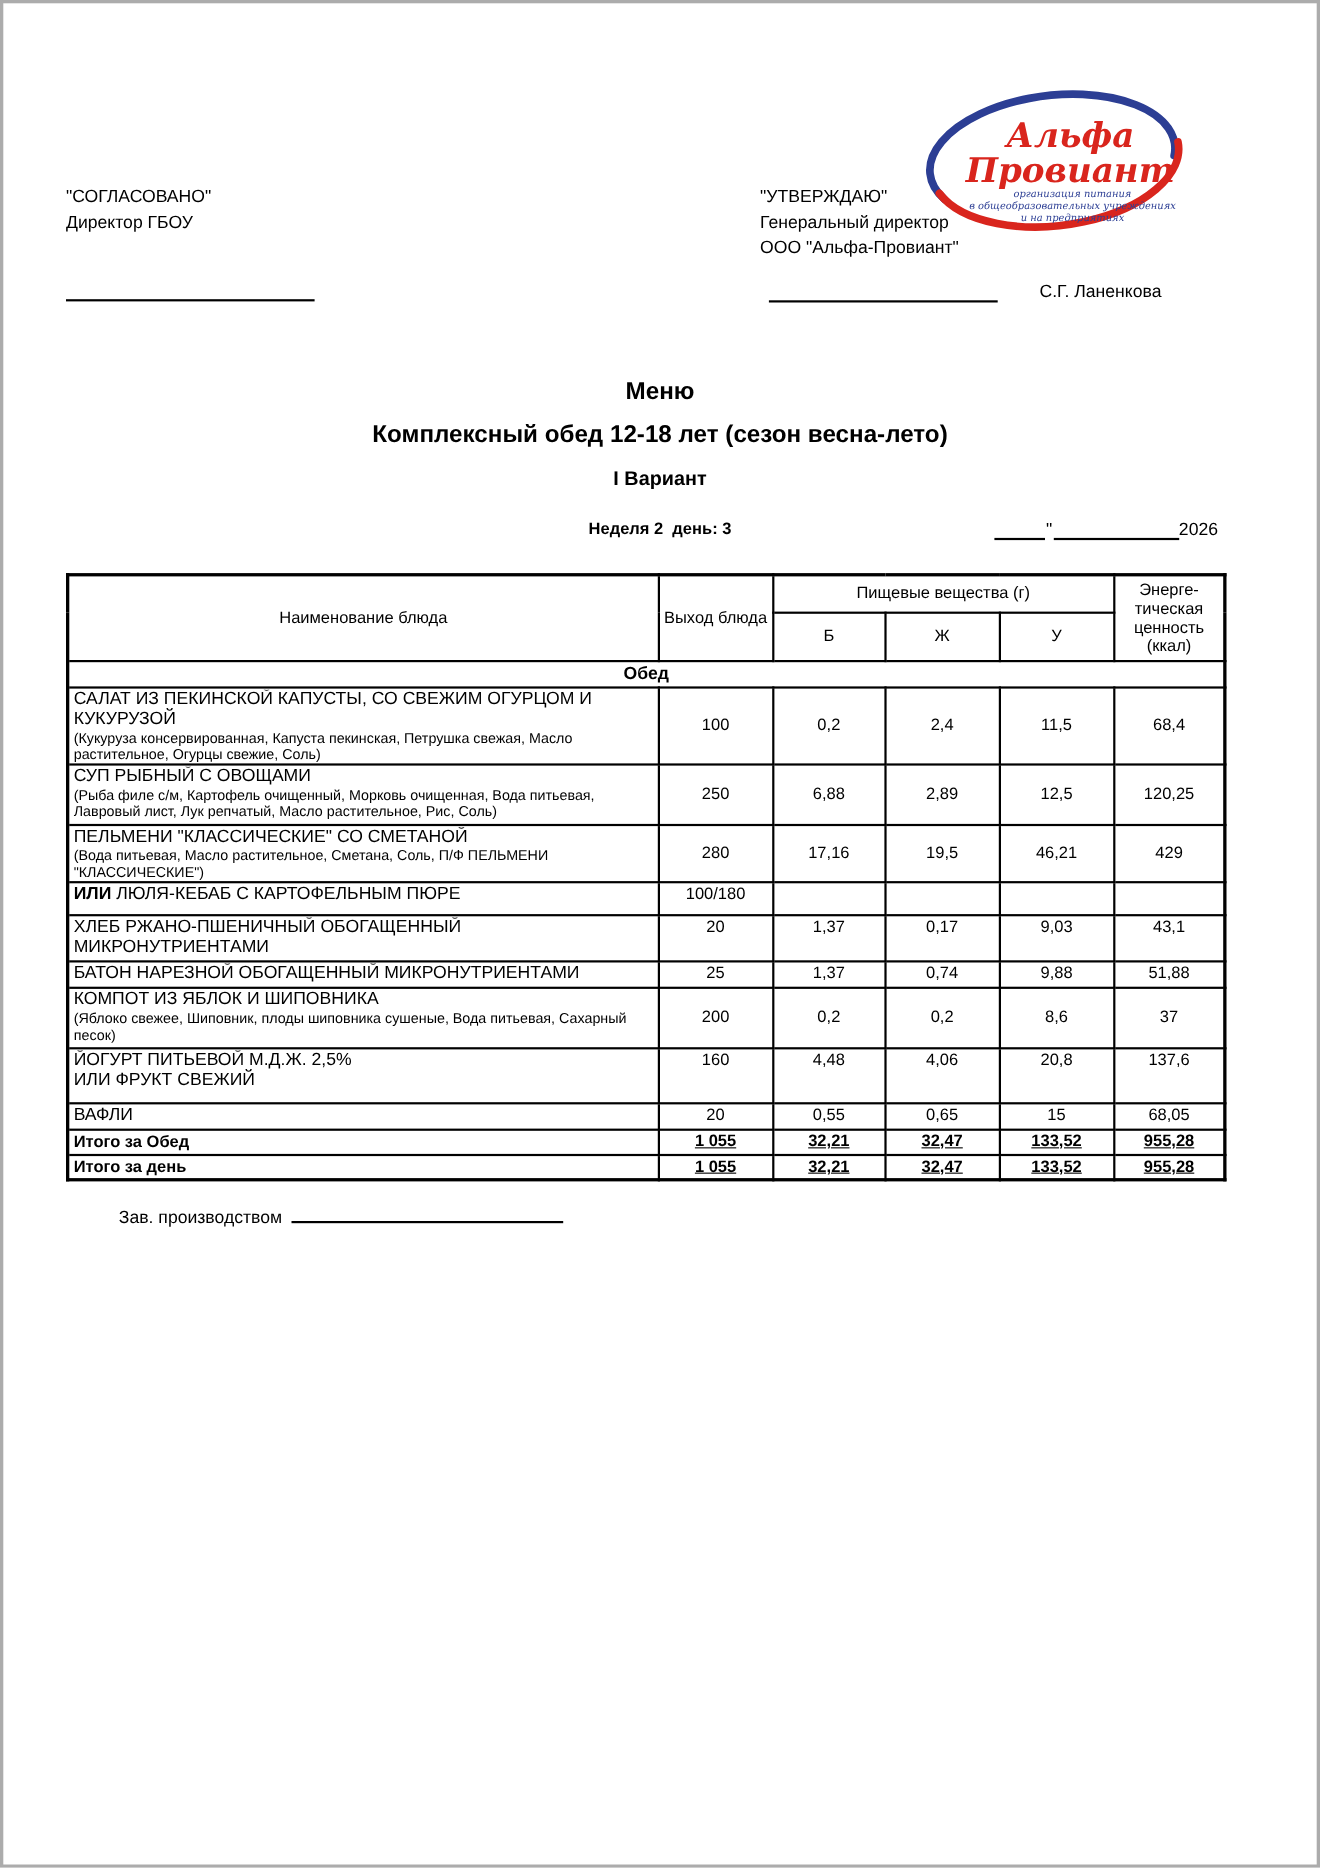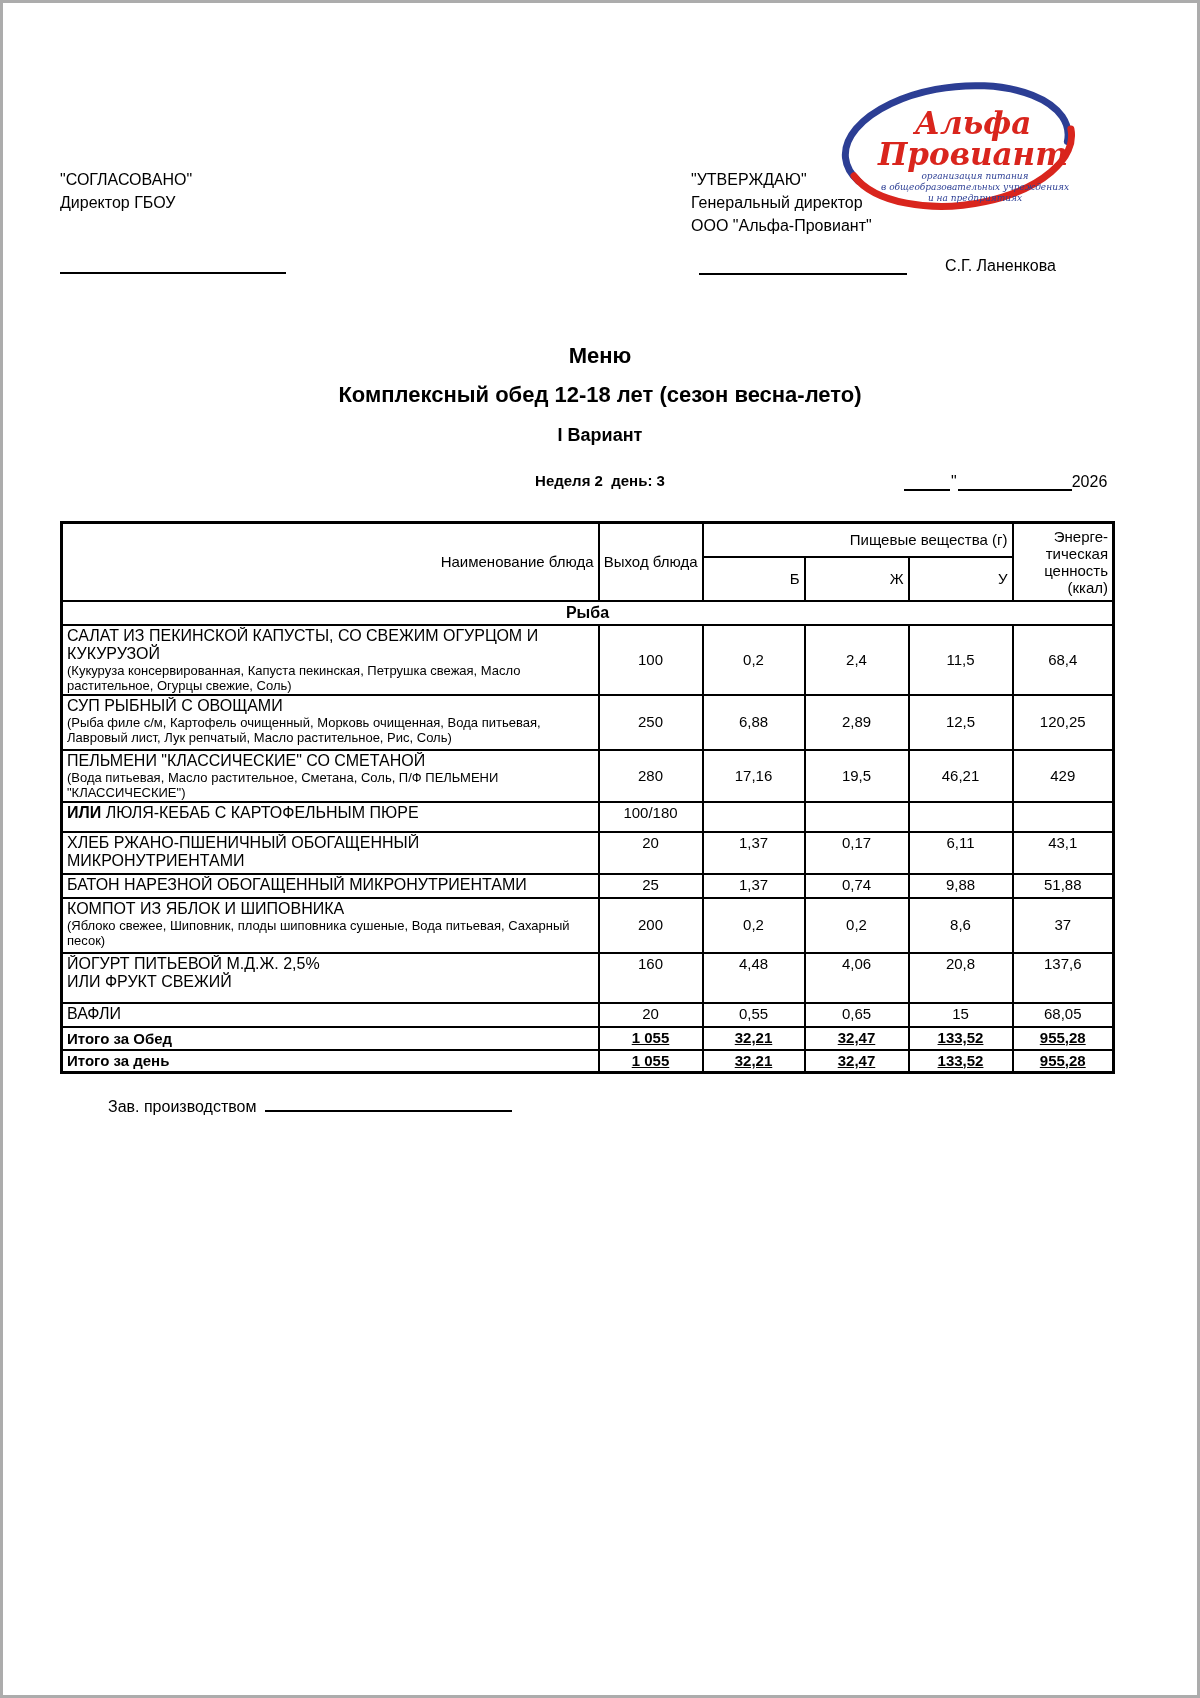"Пищевые вещества (г)" table.menu th { text-align: right -> center }
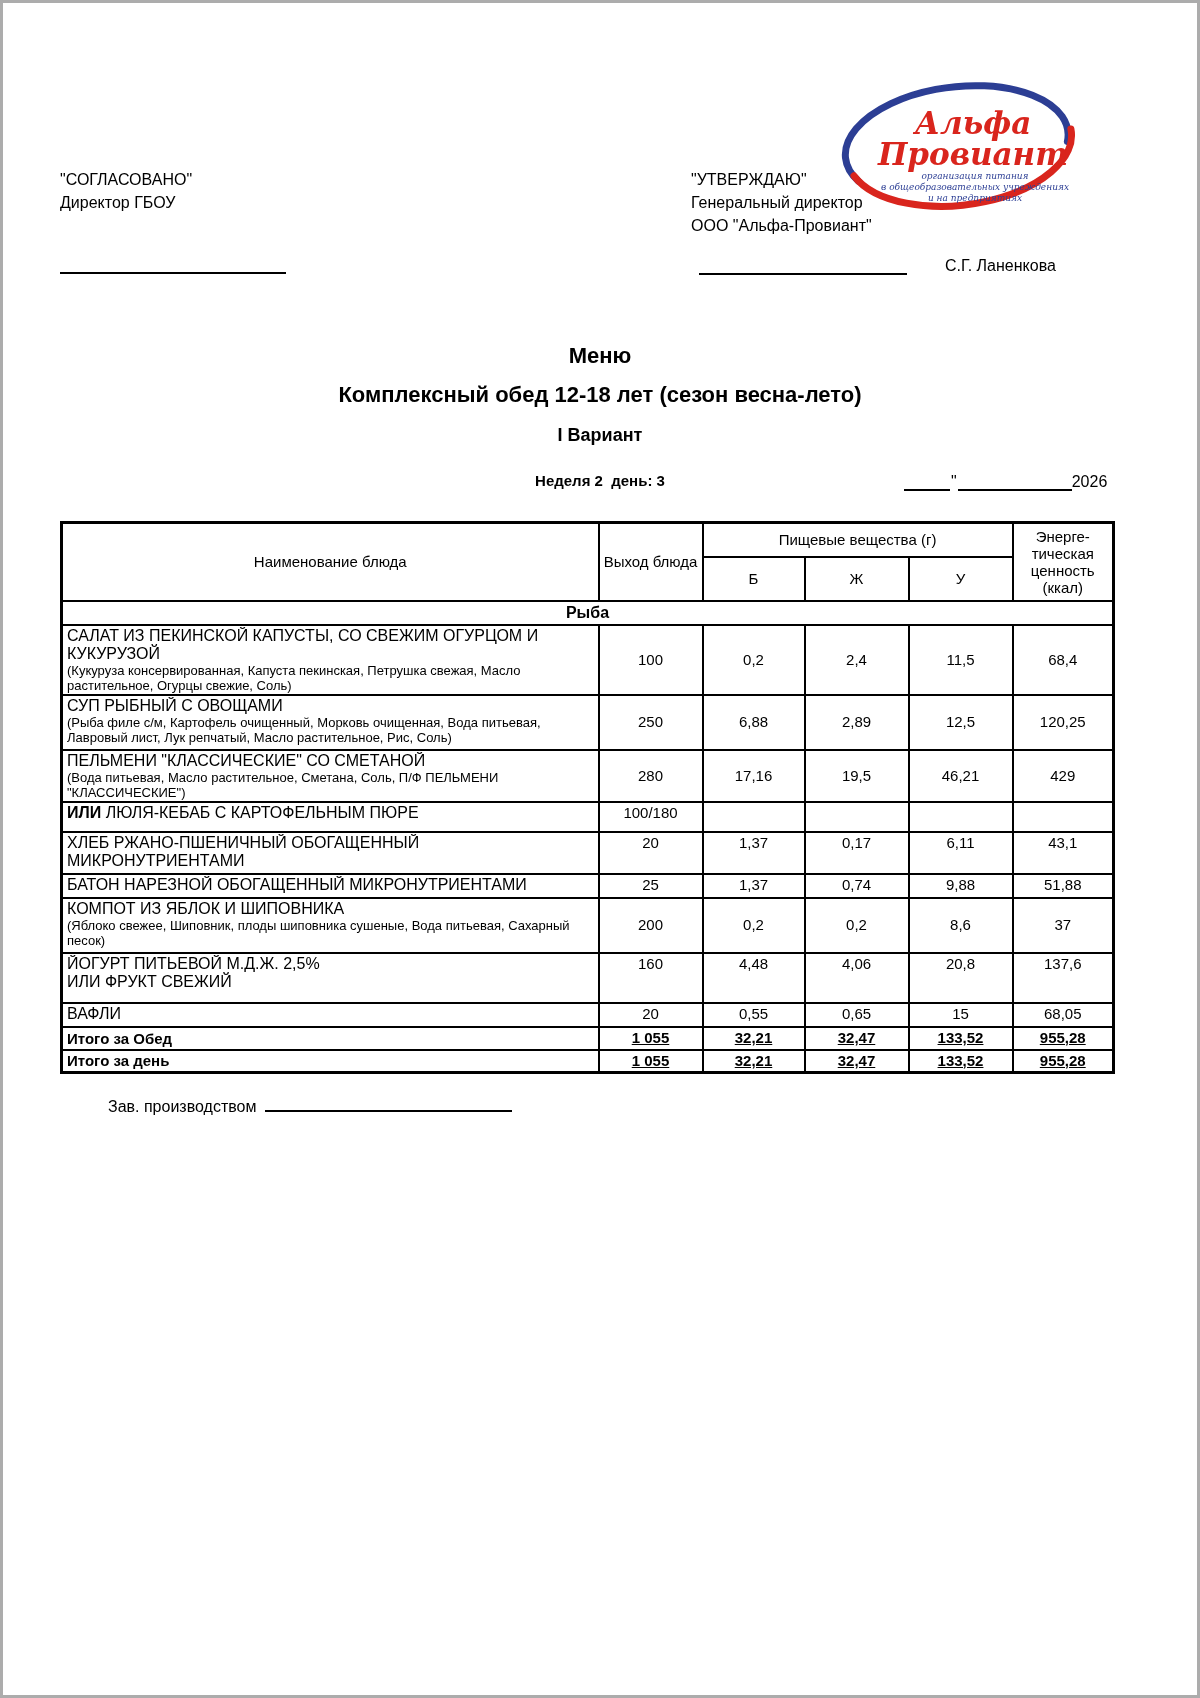"Рыба" td { text: Рыба -> Обед }
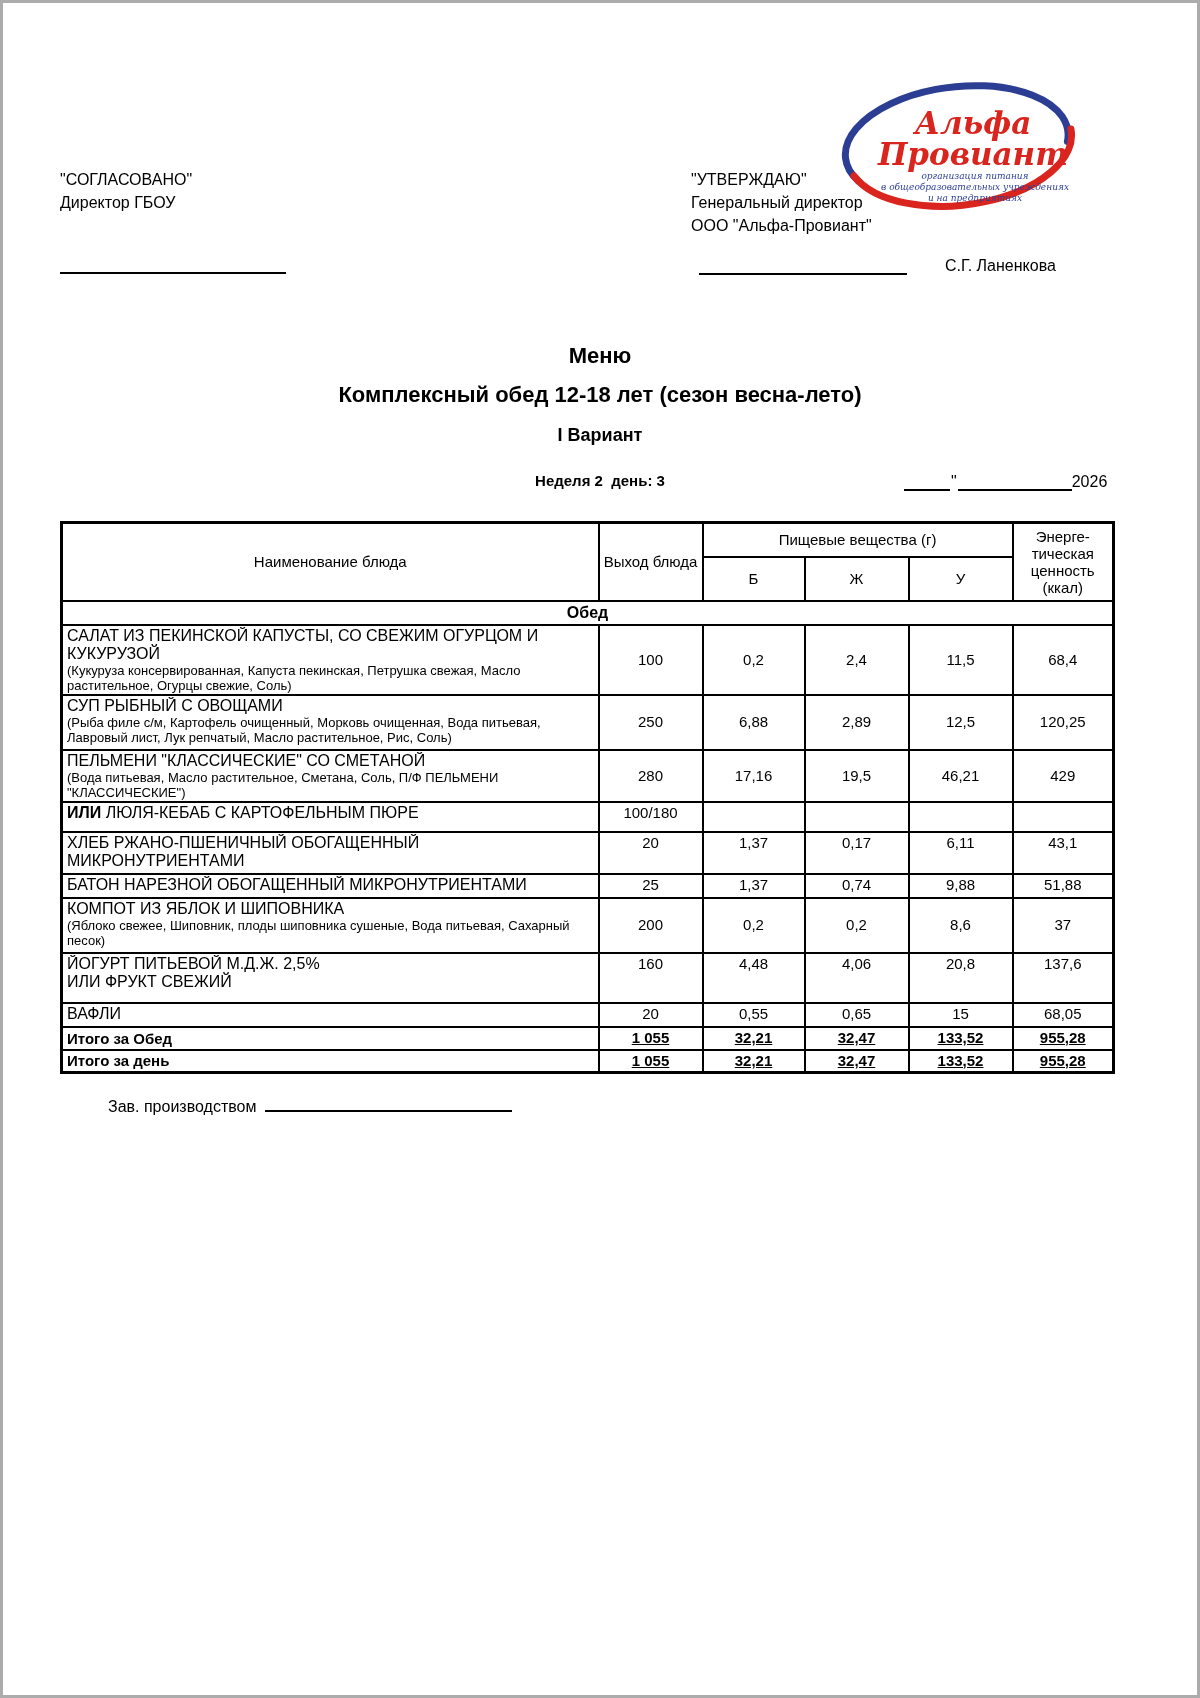"6,11" td.val-cell { text: 6,11 -> 9,03 }
